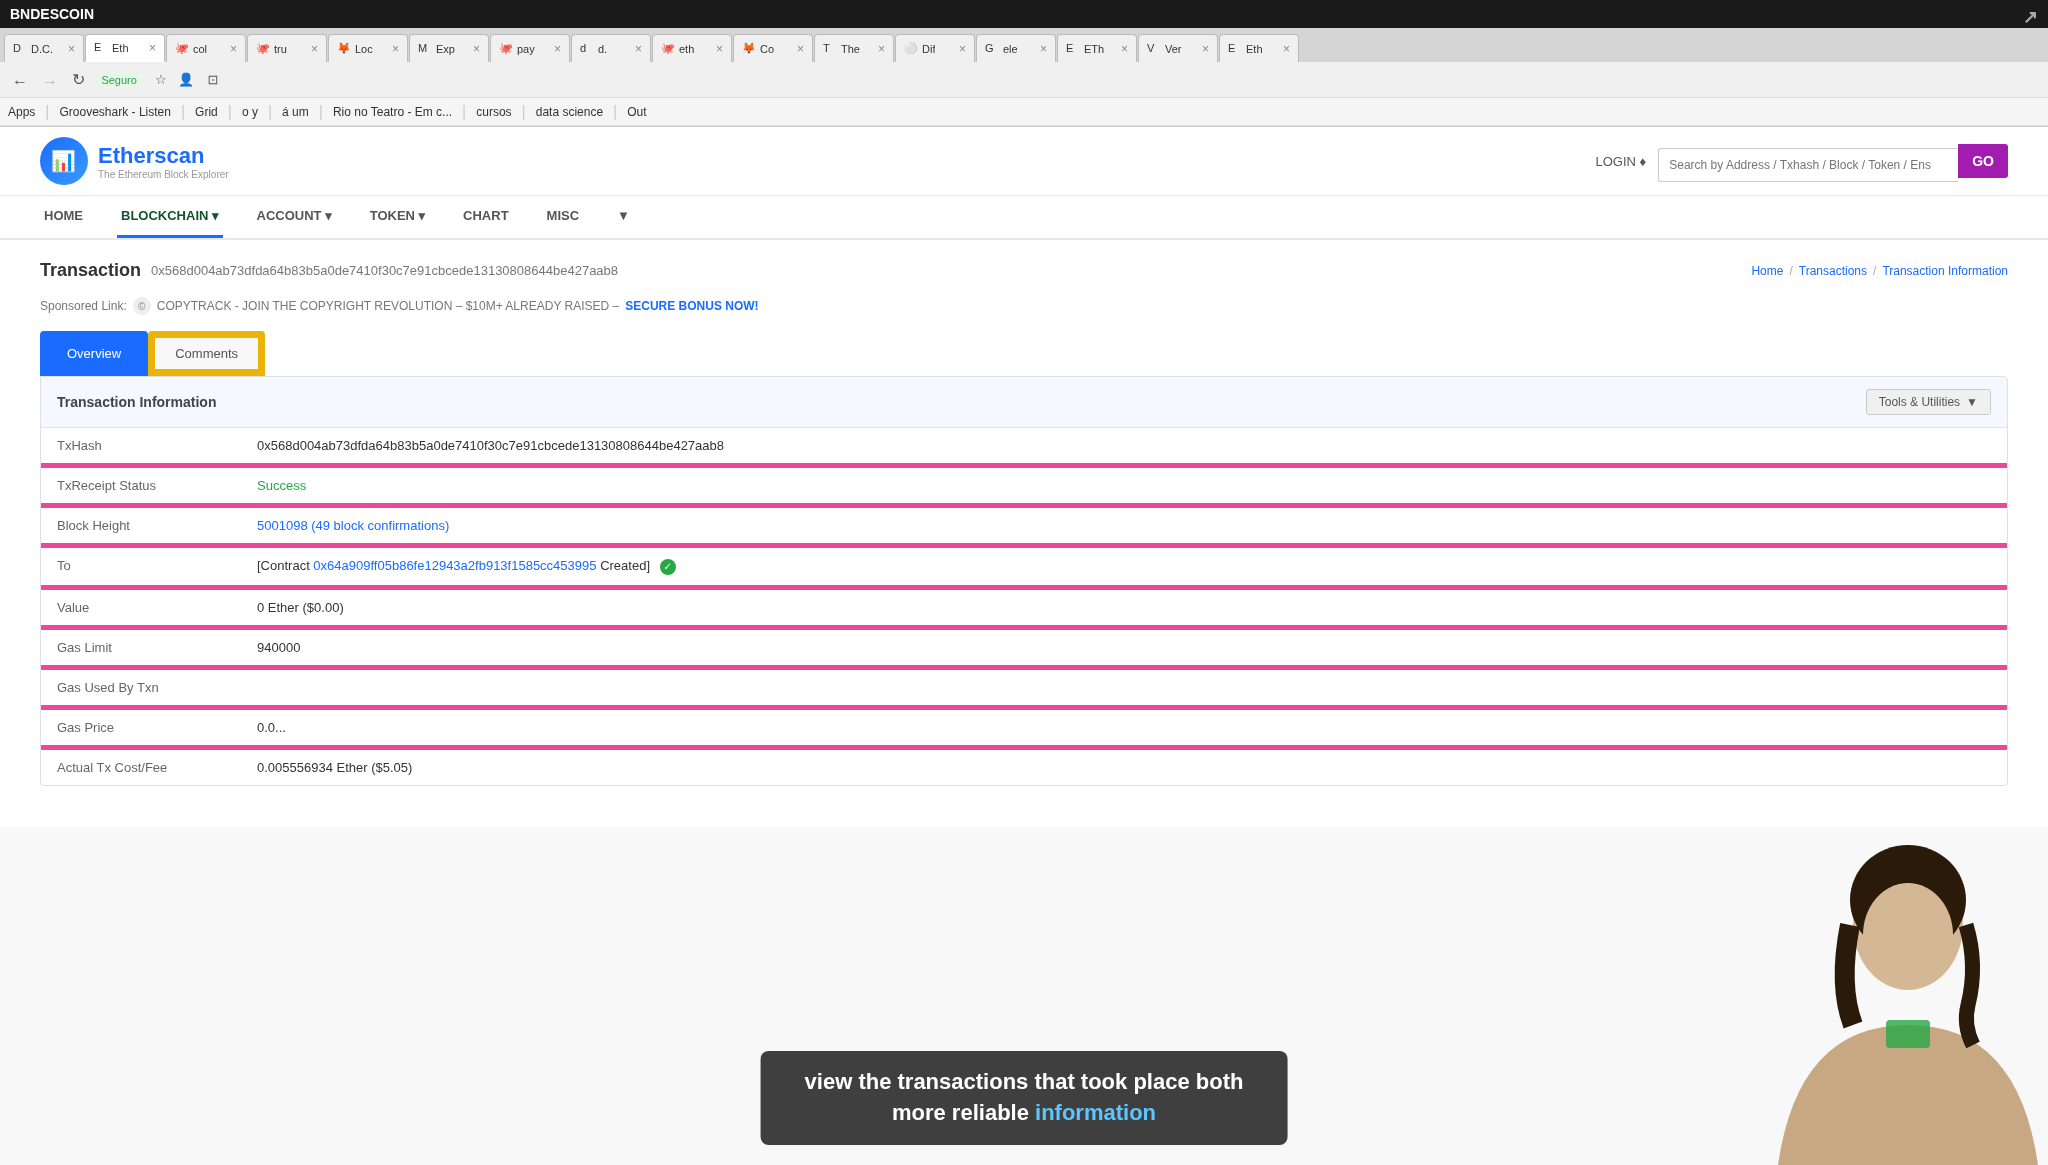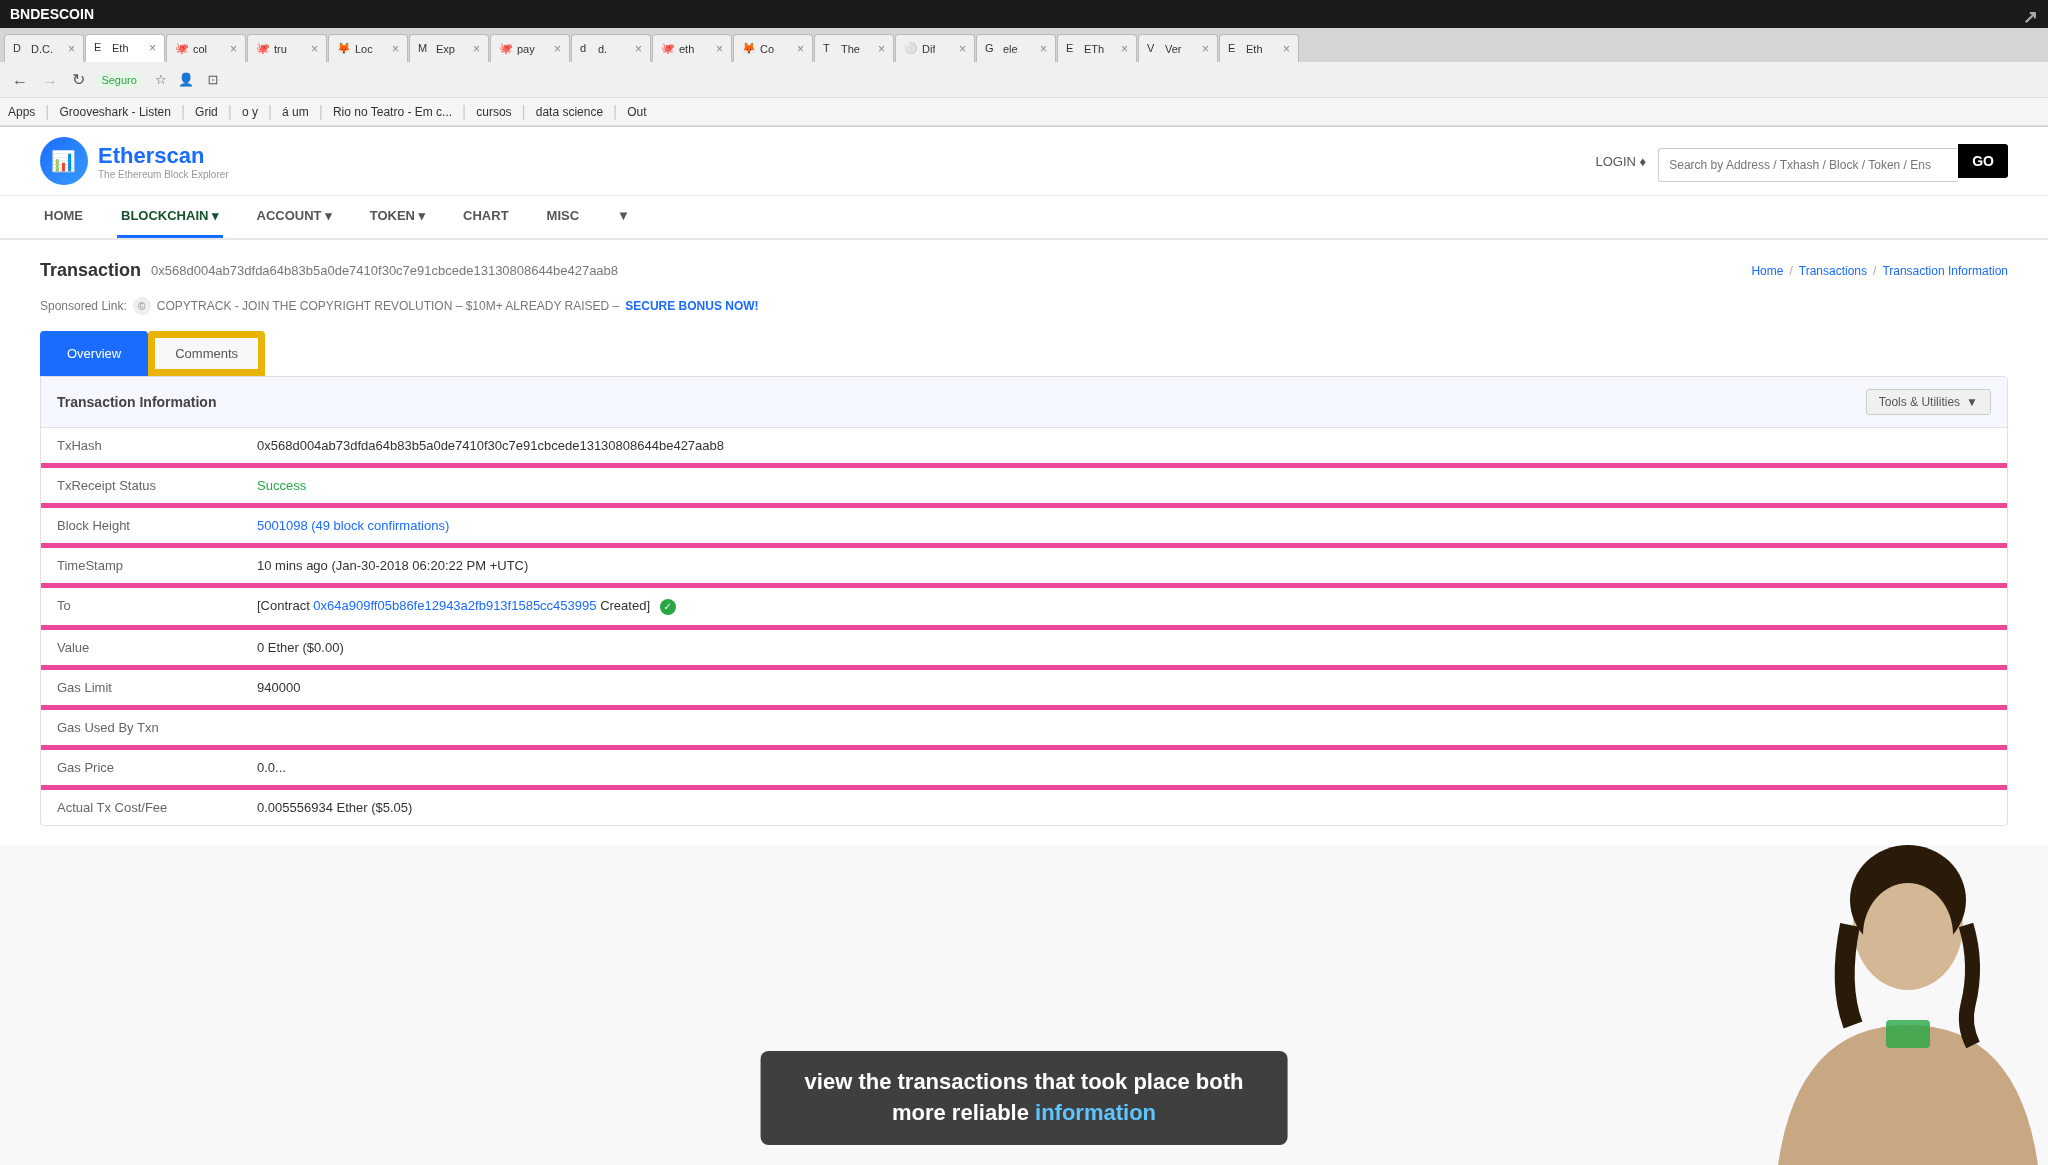"GO" #search-go { background: #000000 -> #a21caf }
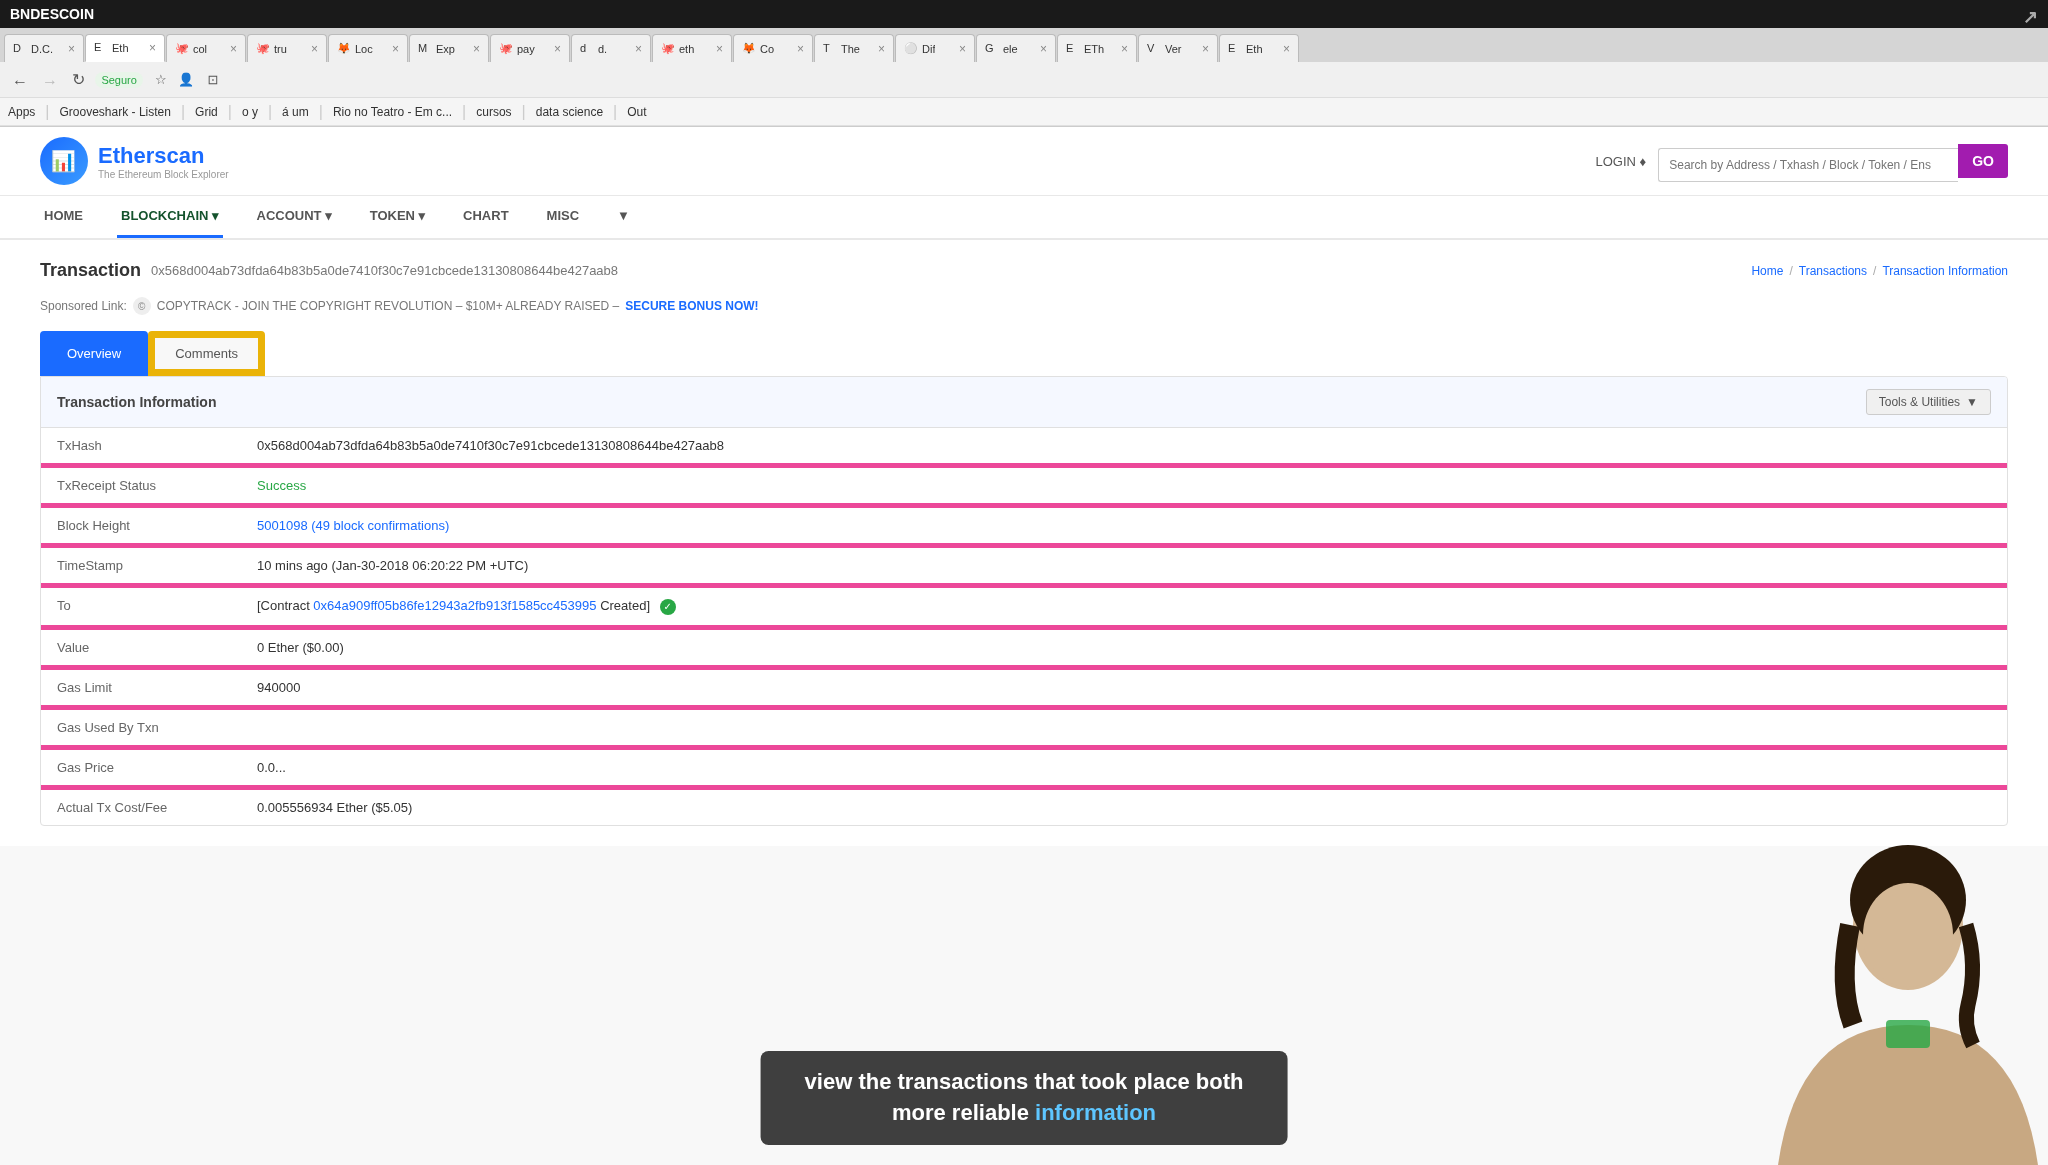"TimeStamp" div.info-row { html: <div> <div>TimeStamp</div> <div>10 mins ago (Jan-30-2018 06:20:22 PM +UTC)</div> </div> -> none }
